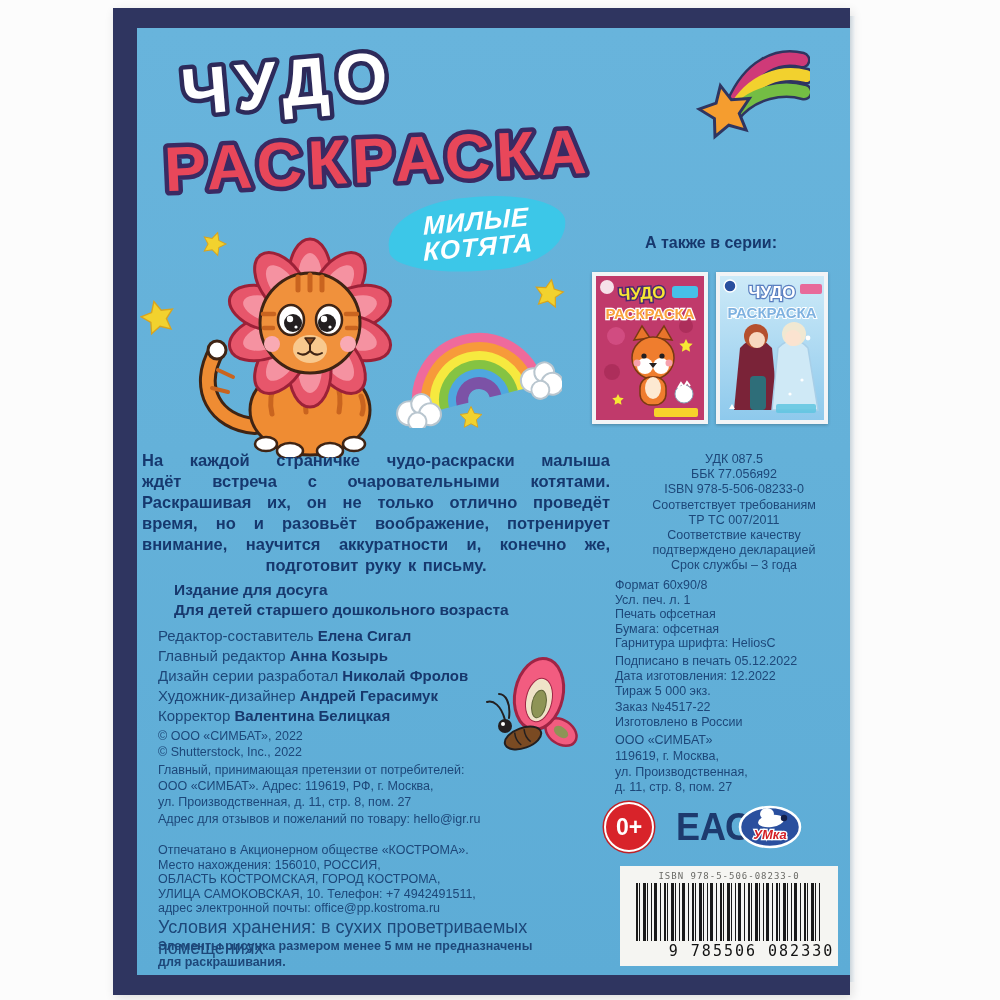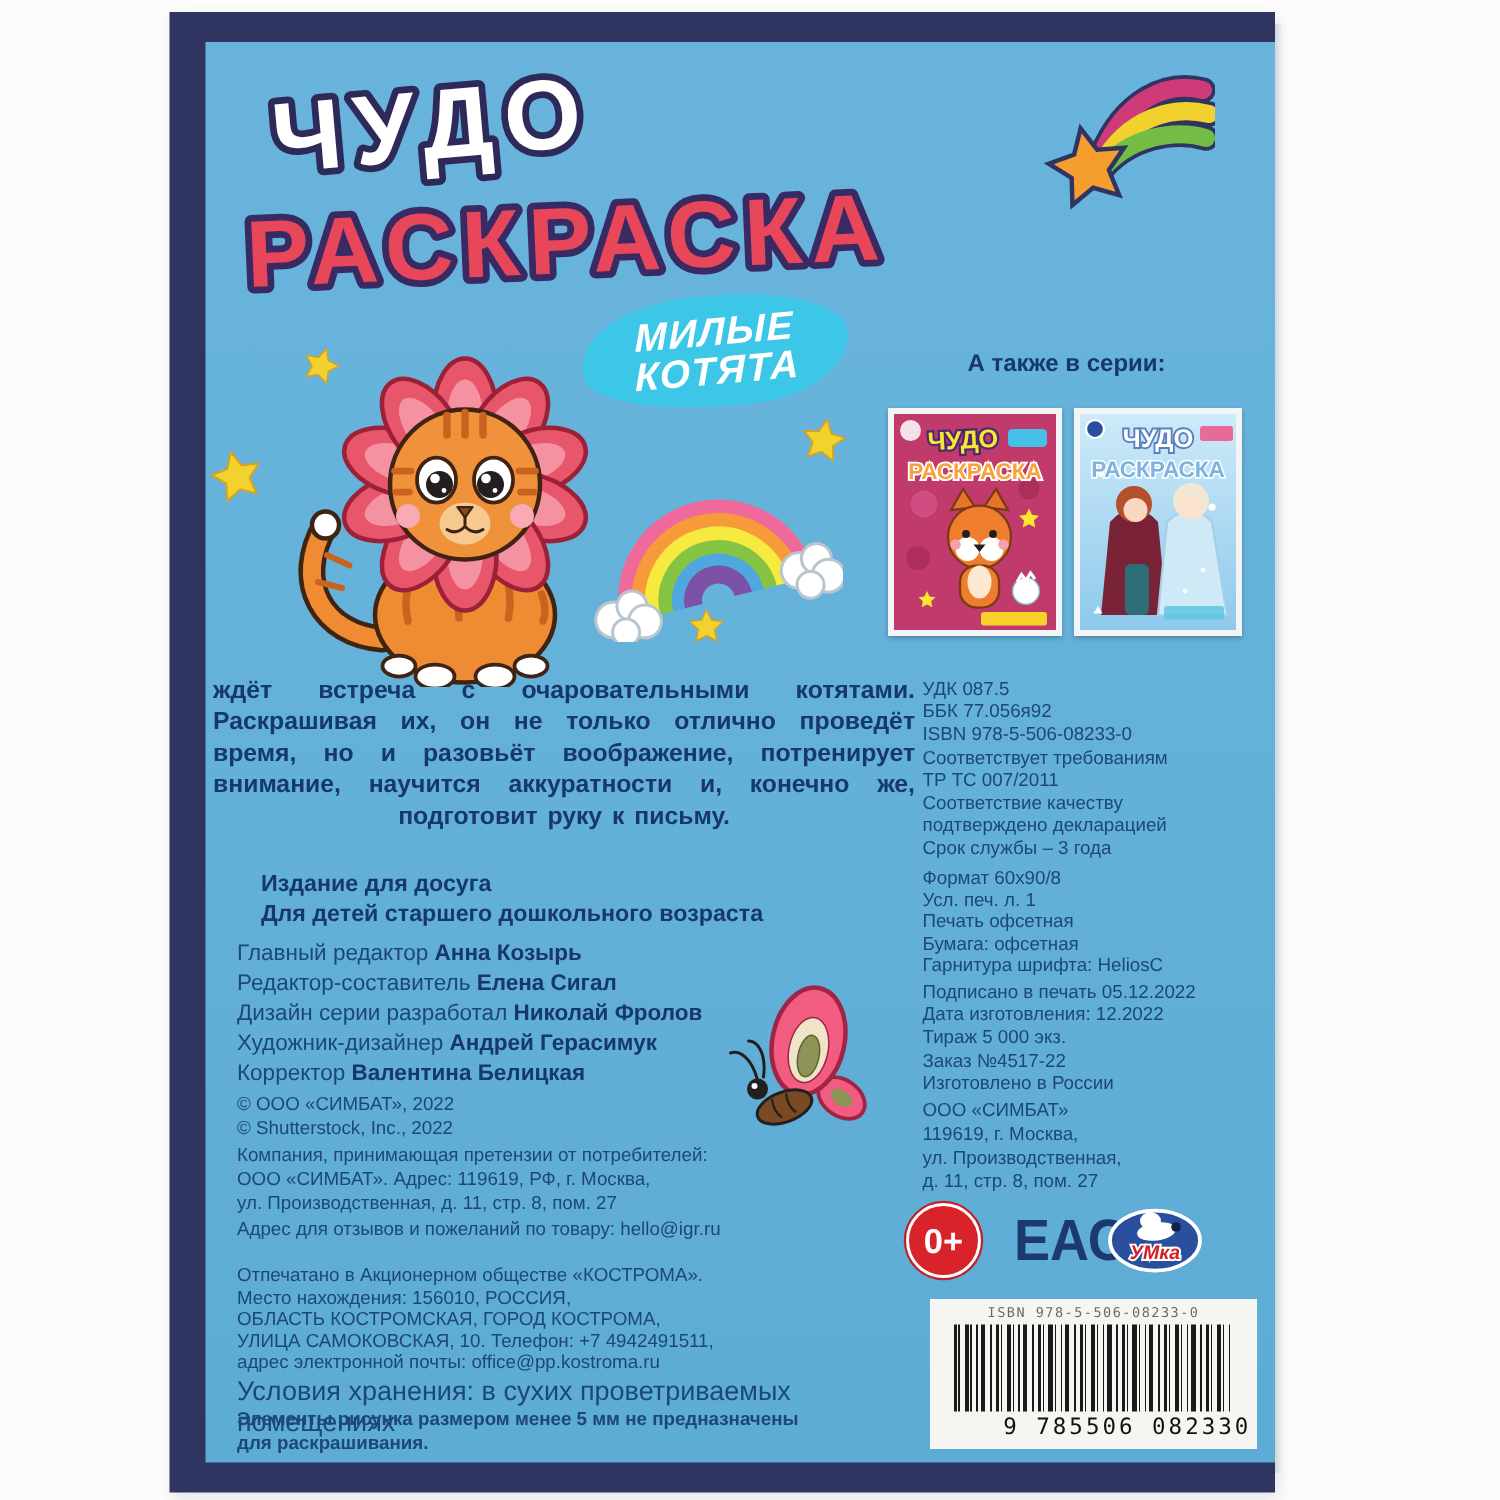"На каждой страничке чудо-раскраски" div.dl { html: none -> <div>На каждой страничке чудо-раскраски малыша</div> }
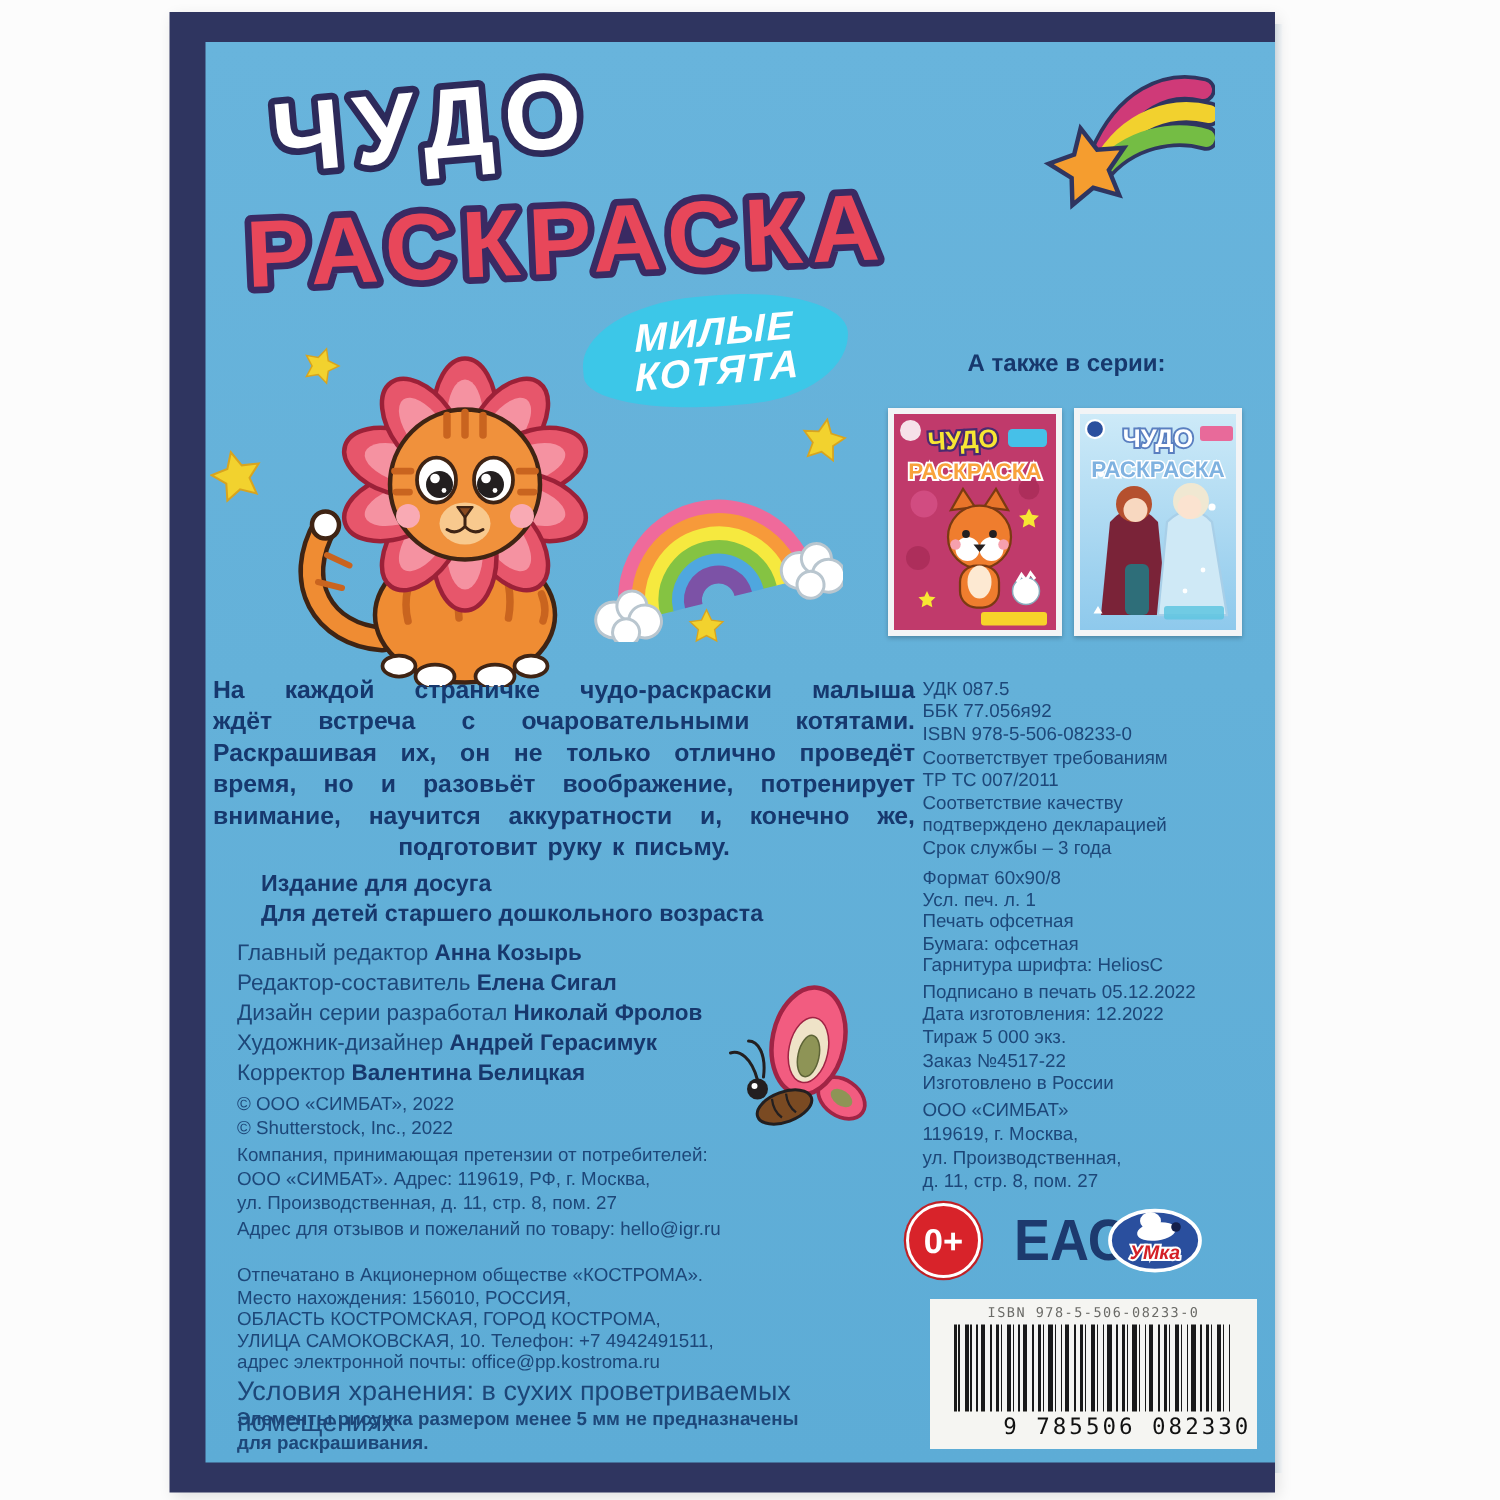"УДК 087.5" #rblock1 { text-align: none -> center }
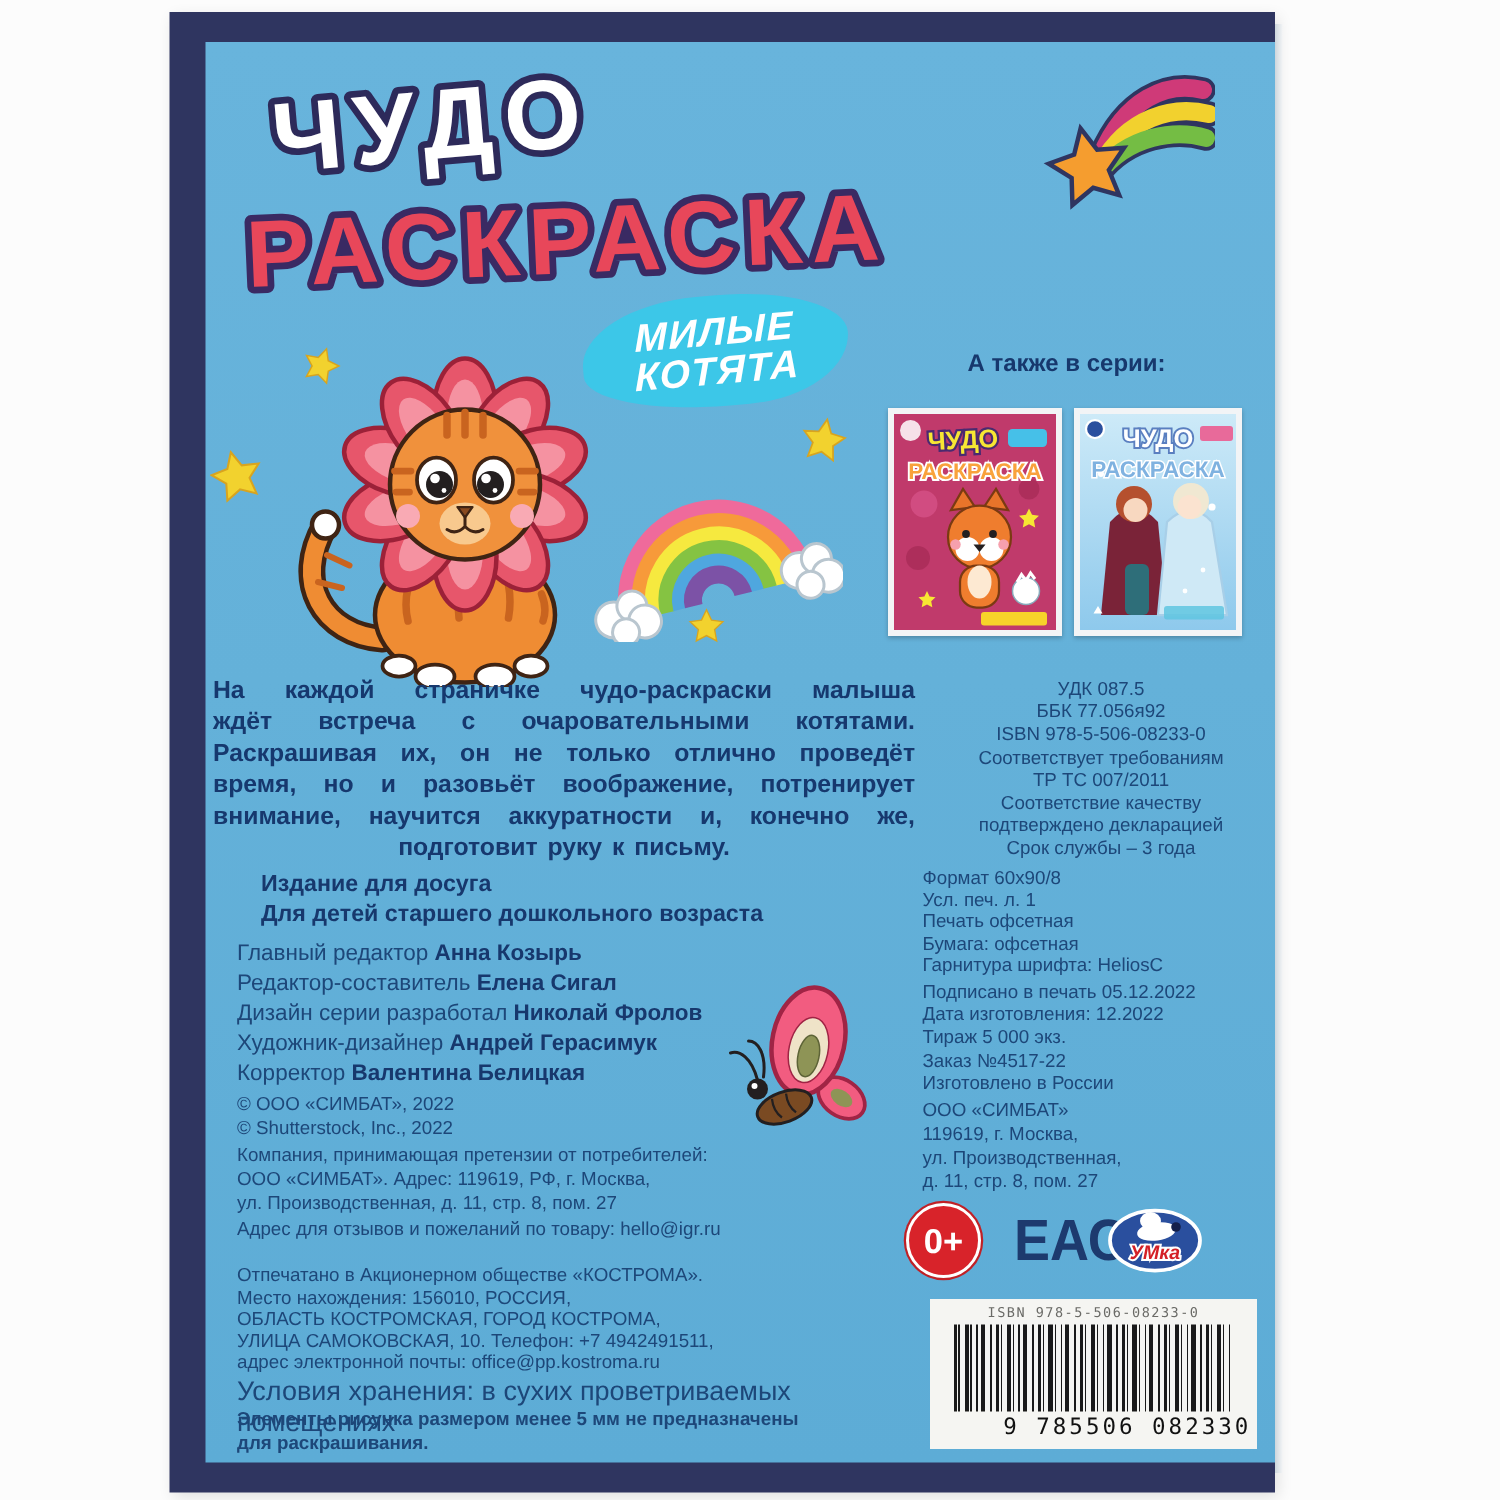"Главный редактор Анна Козырь" div { order: before "Редактор-составитель Елена Сигал" -> after "Редактор-составитель Елена Сигал" }
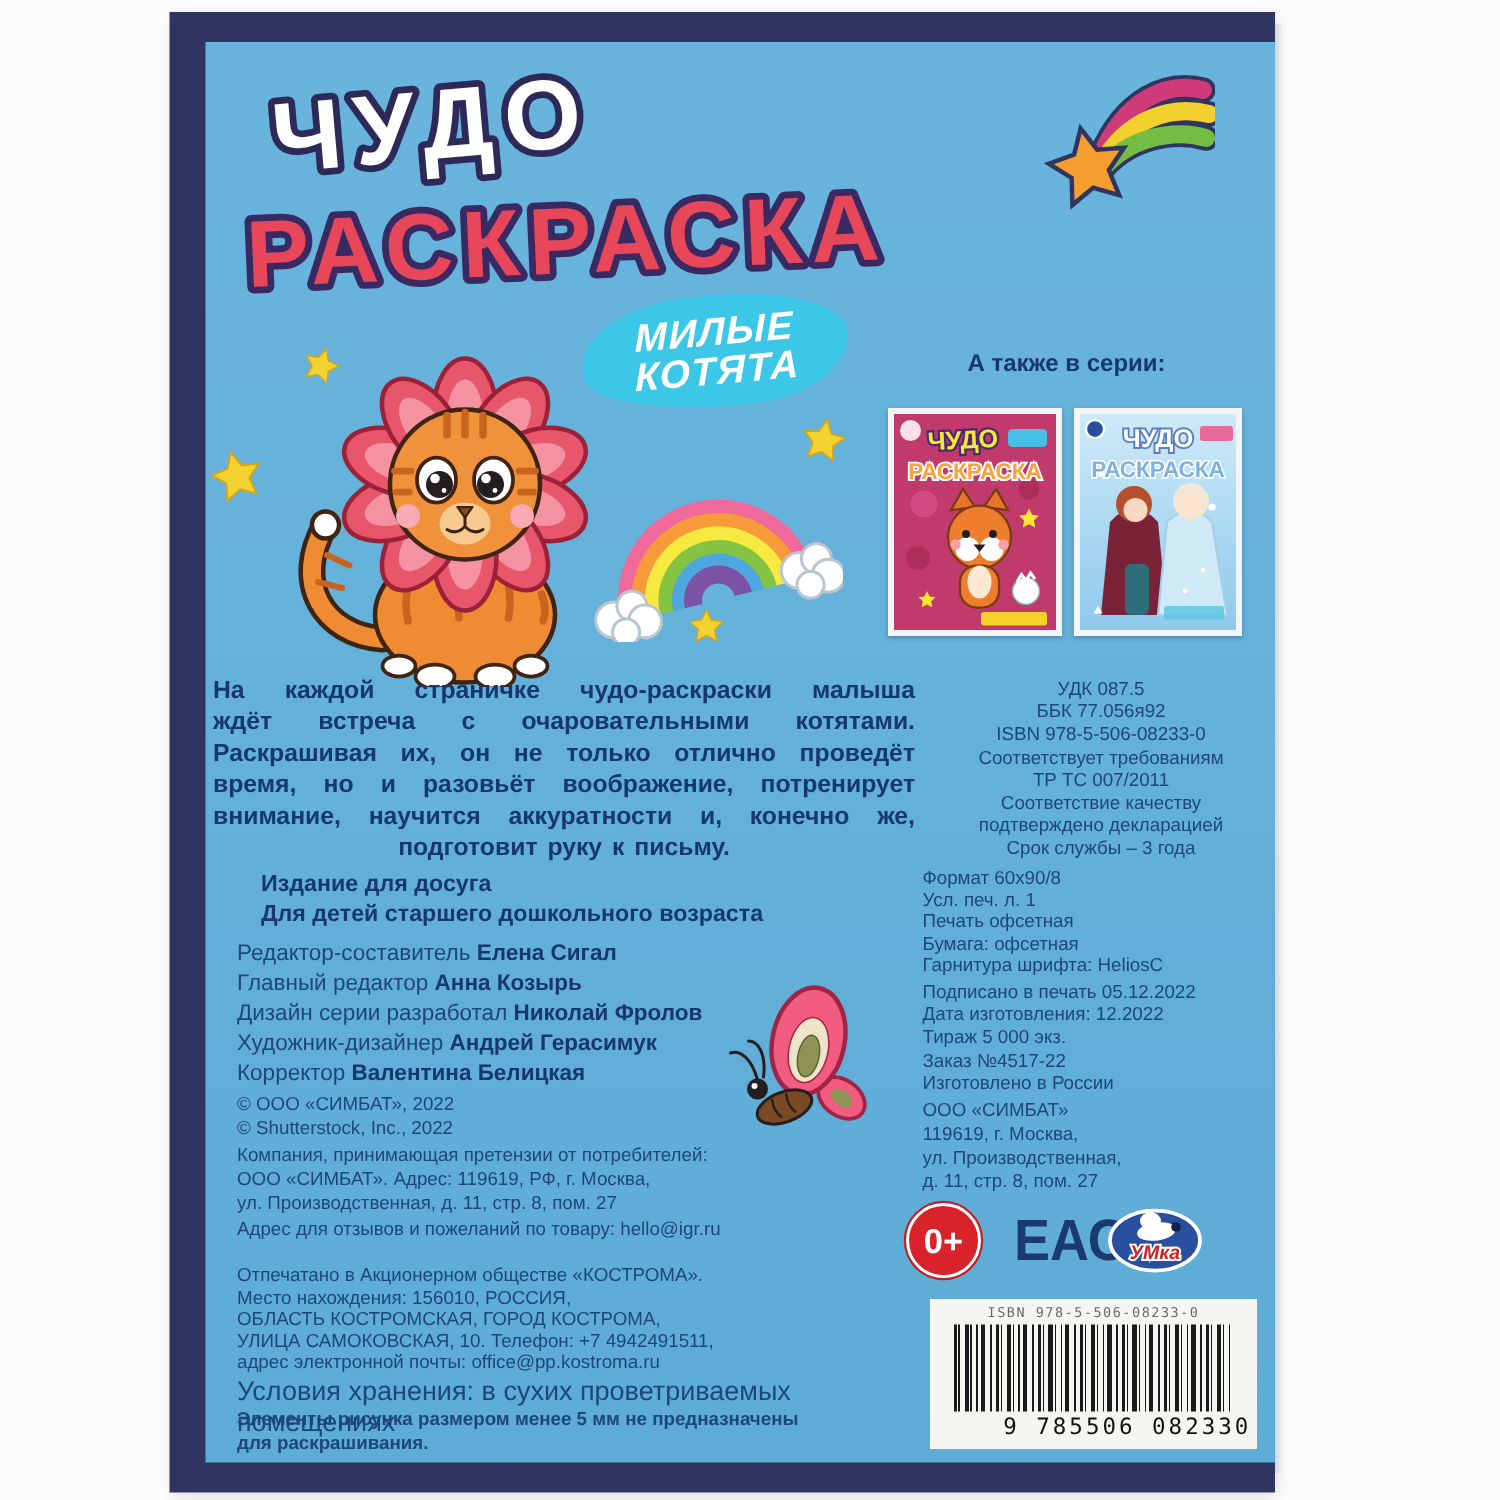"Компания, принимающая претензии от" div { text: Компания -> Главный }
